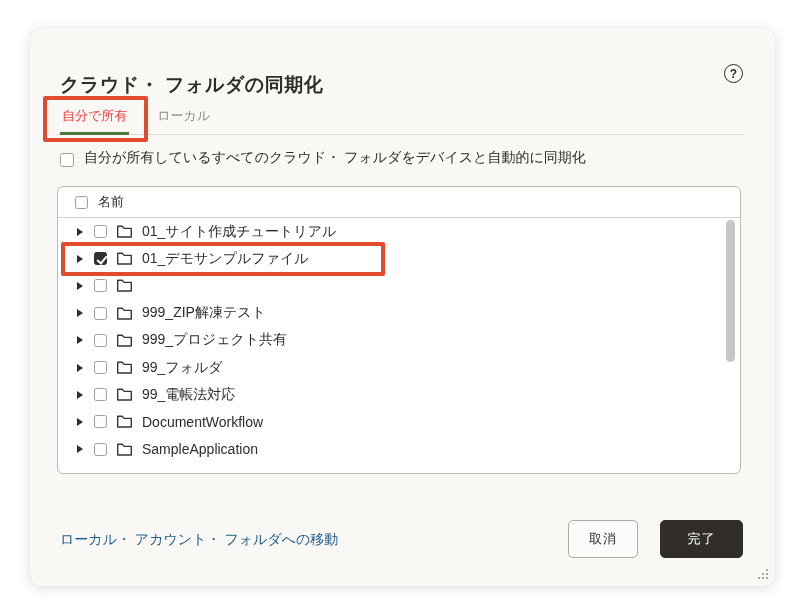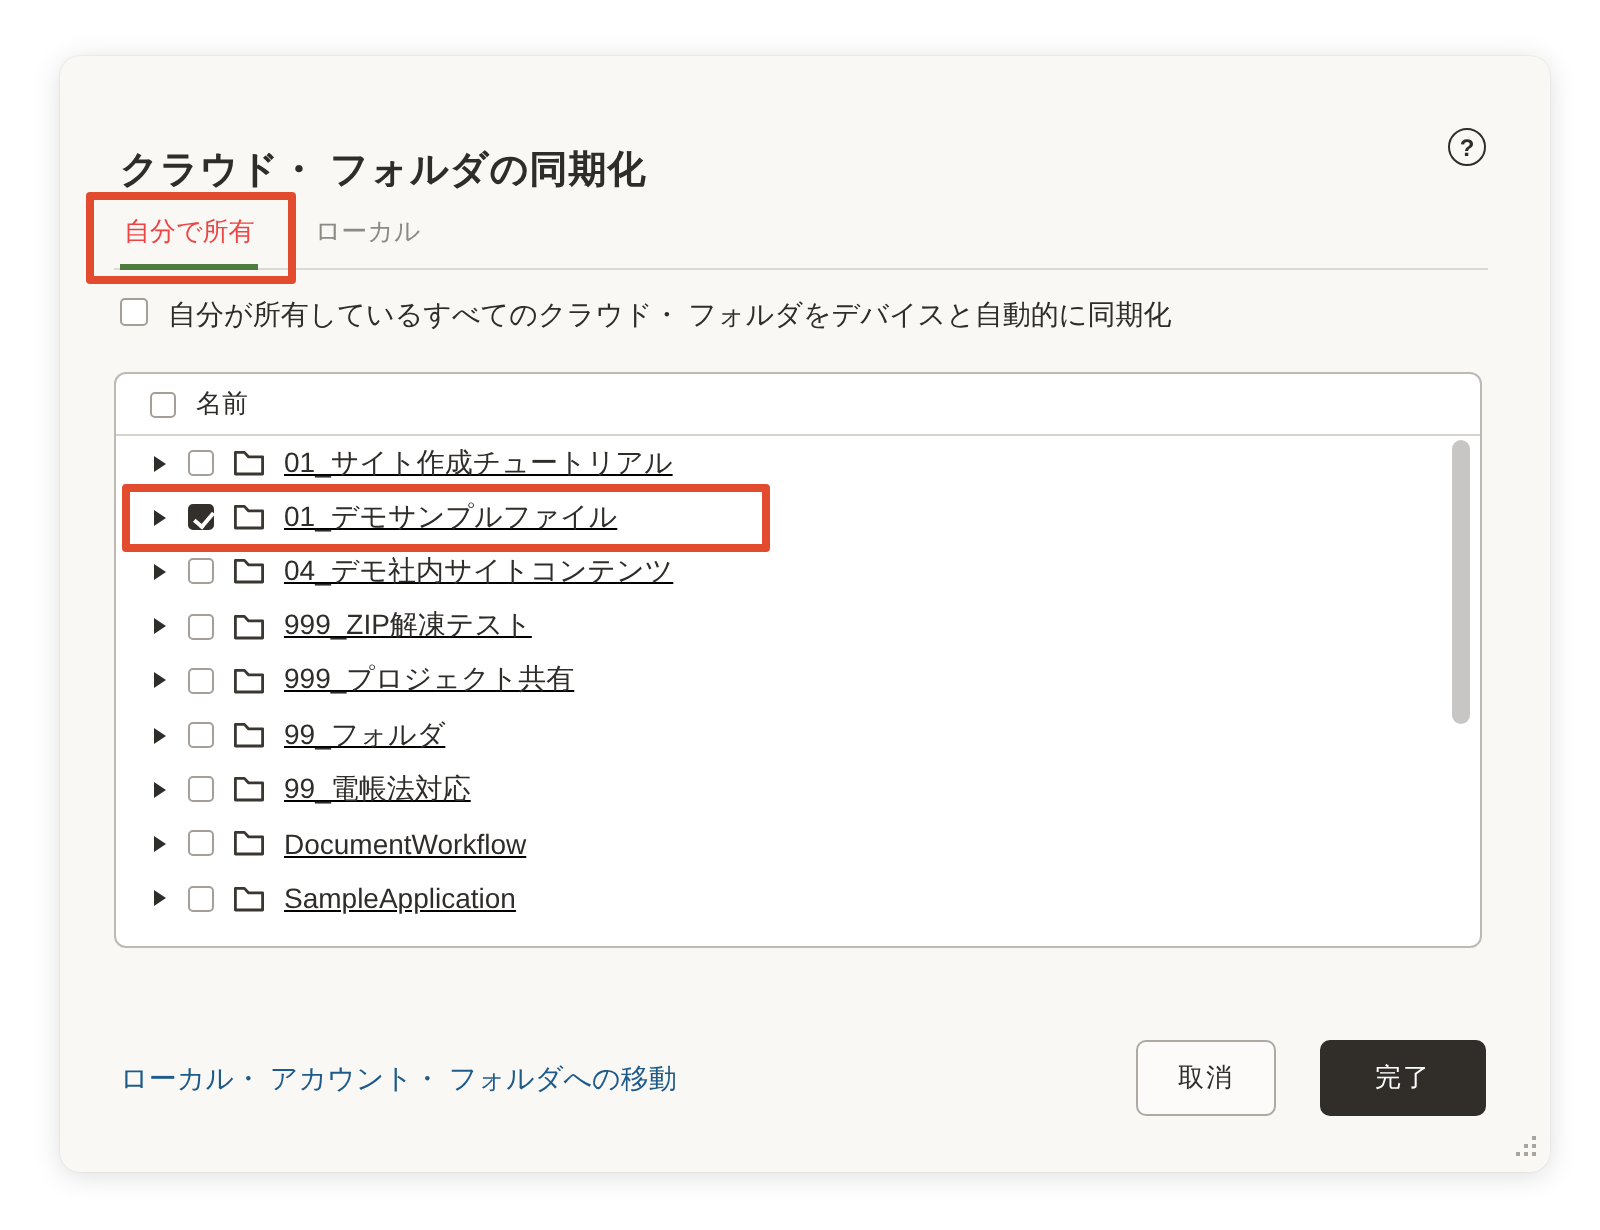"自分が所有しているすべてのクラウド・ フォルダをデバイスと自動的に同期化" .autosync { align-items: flex-start -> flex-end }
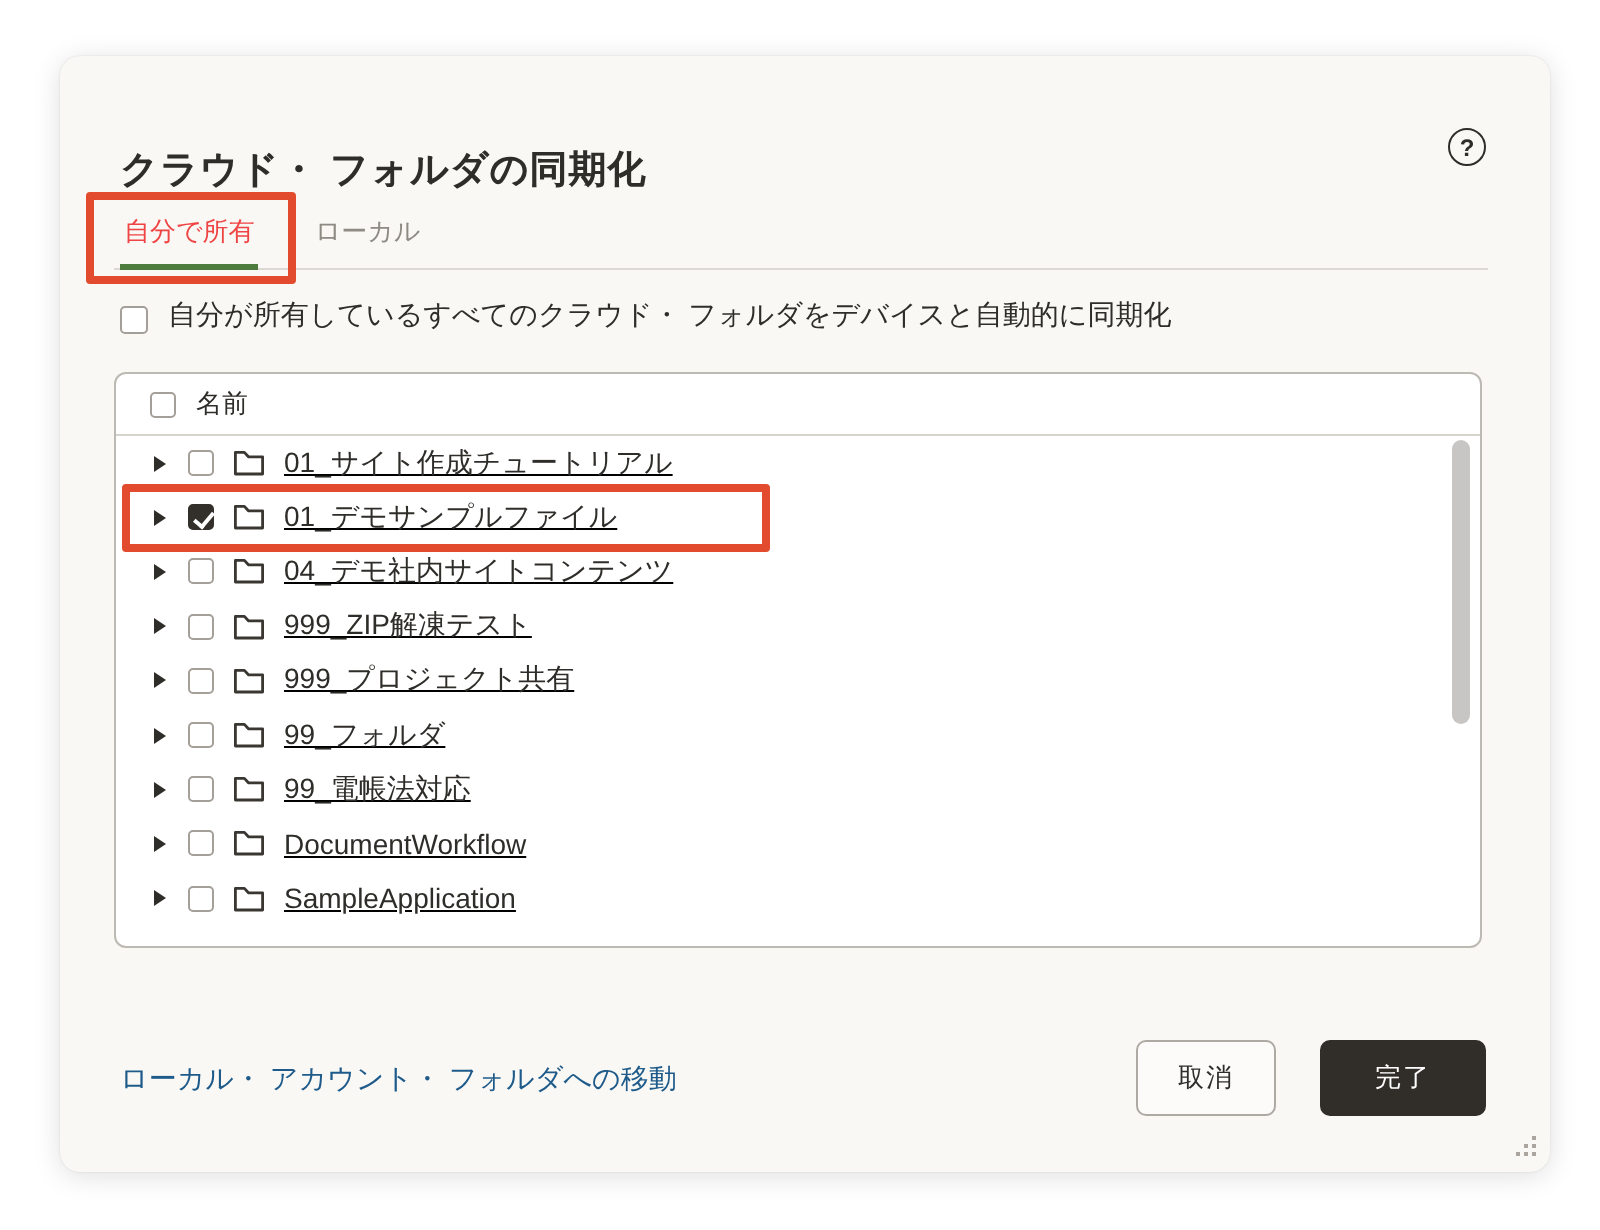"01_サイト作成チュートリアル" .row { text-decoration: underline -> none }
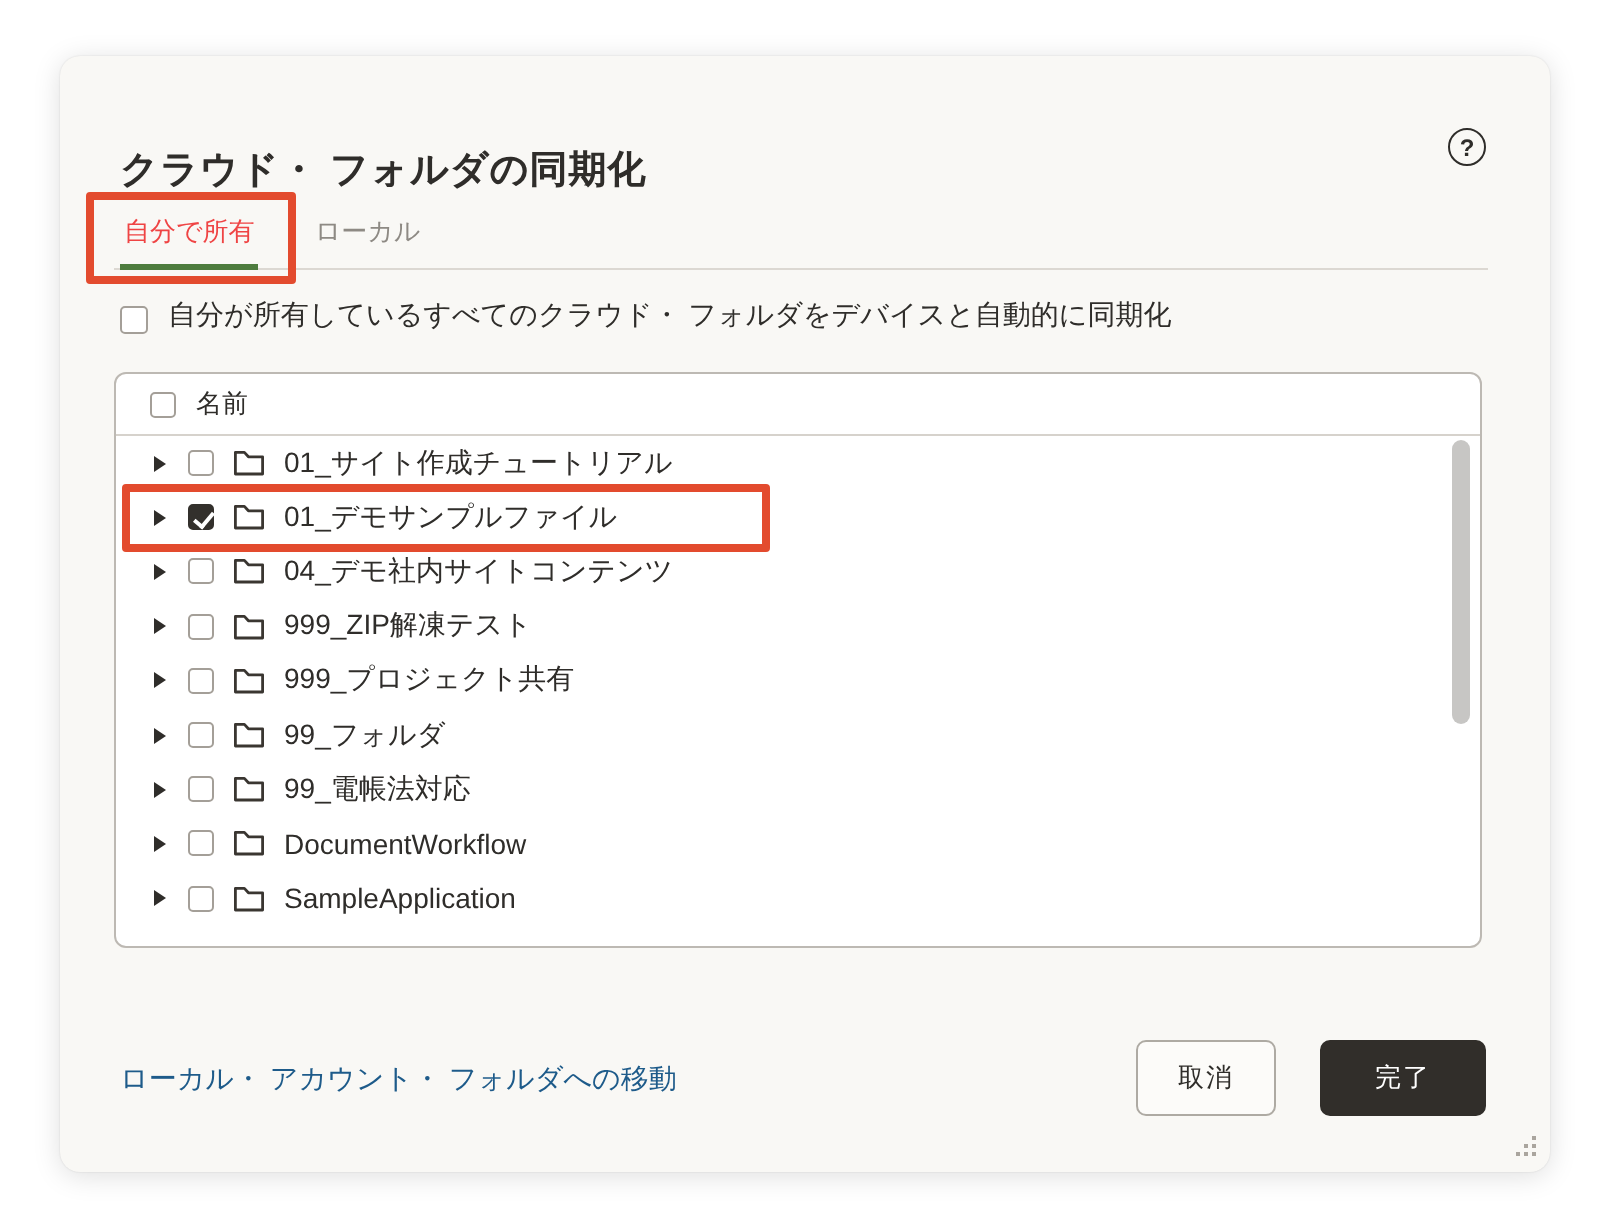"04_デモ社内サイトコンテンツ" span.rlabel { html: <span>04_デモ社内サイトコンテンツ</span> -> none }
